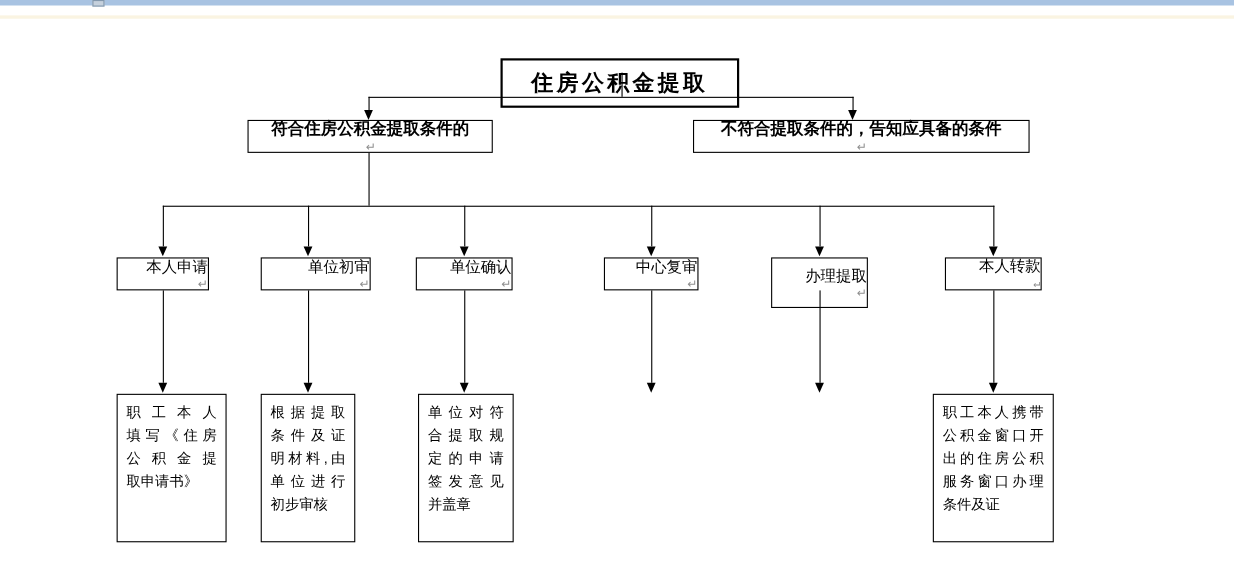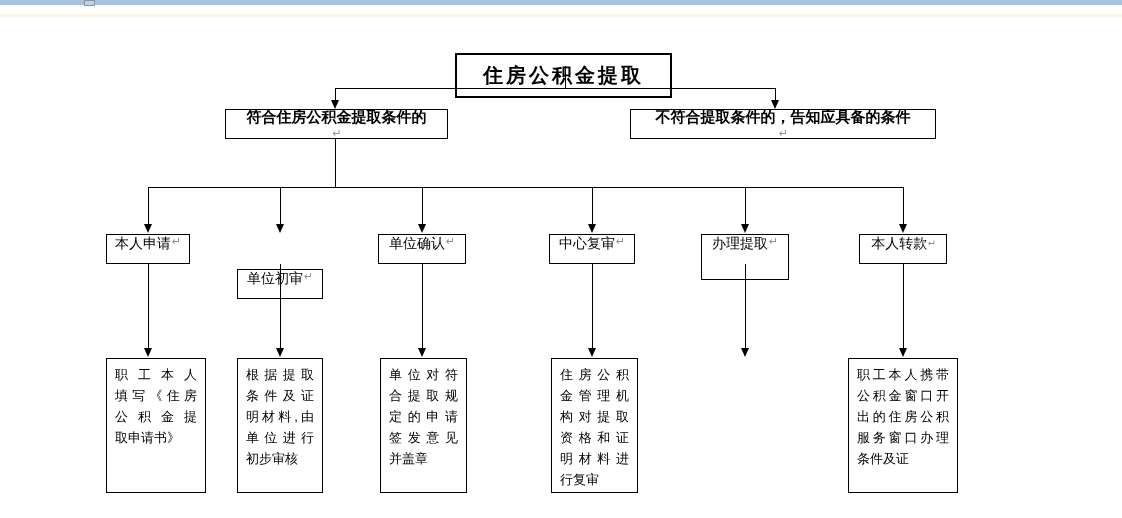"本人申请" .step-box { align-items: flex-start -> flex-end; flex-direction: none -> column }
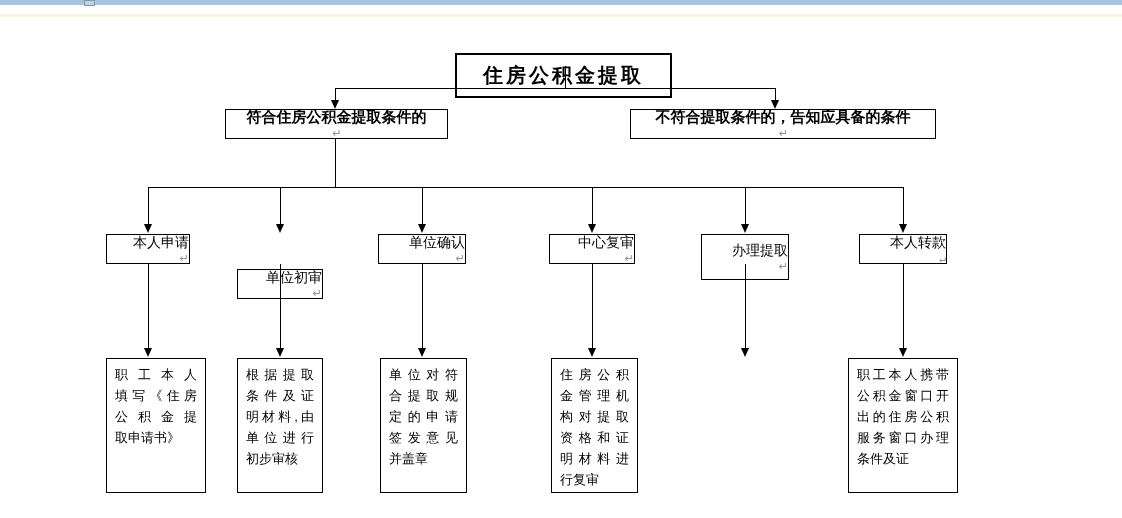"单位初审" div.box { margin-top: 35px -> none; width: 86px -> 100px }
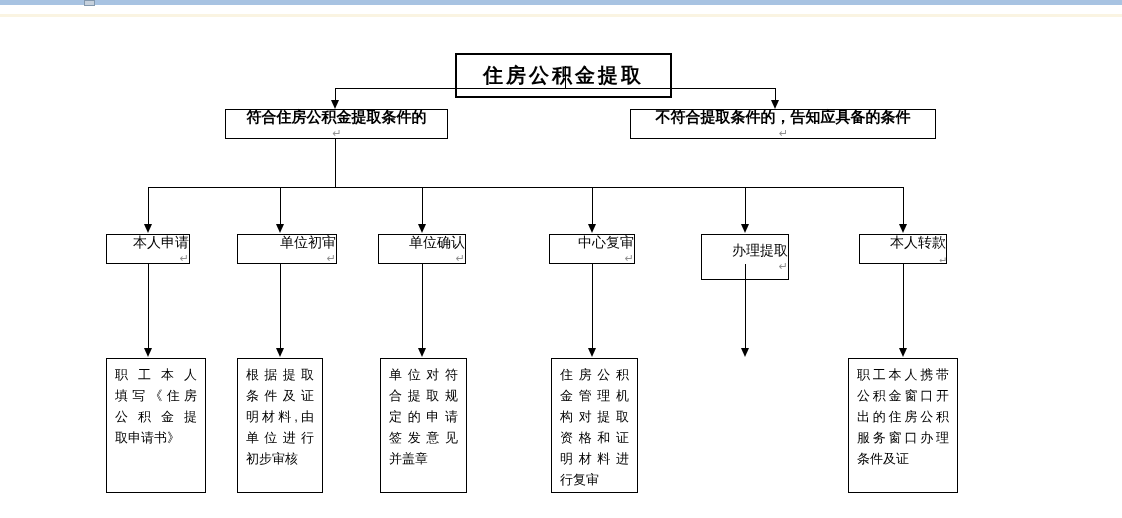"住房公积" div.box { html: <div> <div>住房公积</div> <div>金管理机</div> <div>构对提取</div> <div>资格和证</div> <div>明材料进</div> <div>行复审</div> </div> -> none }
